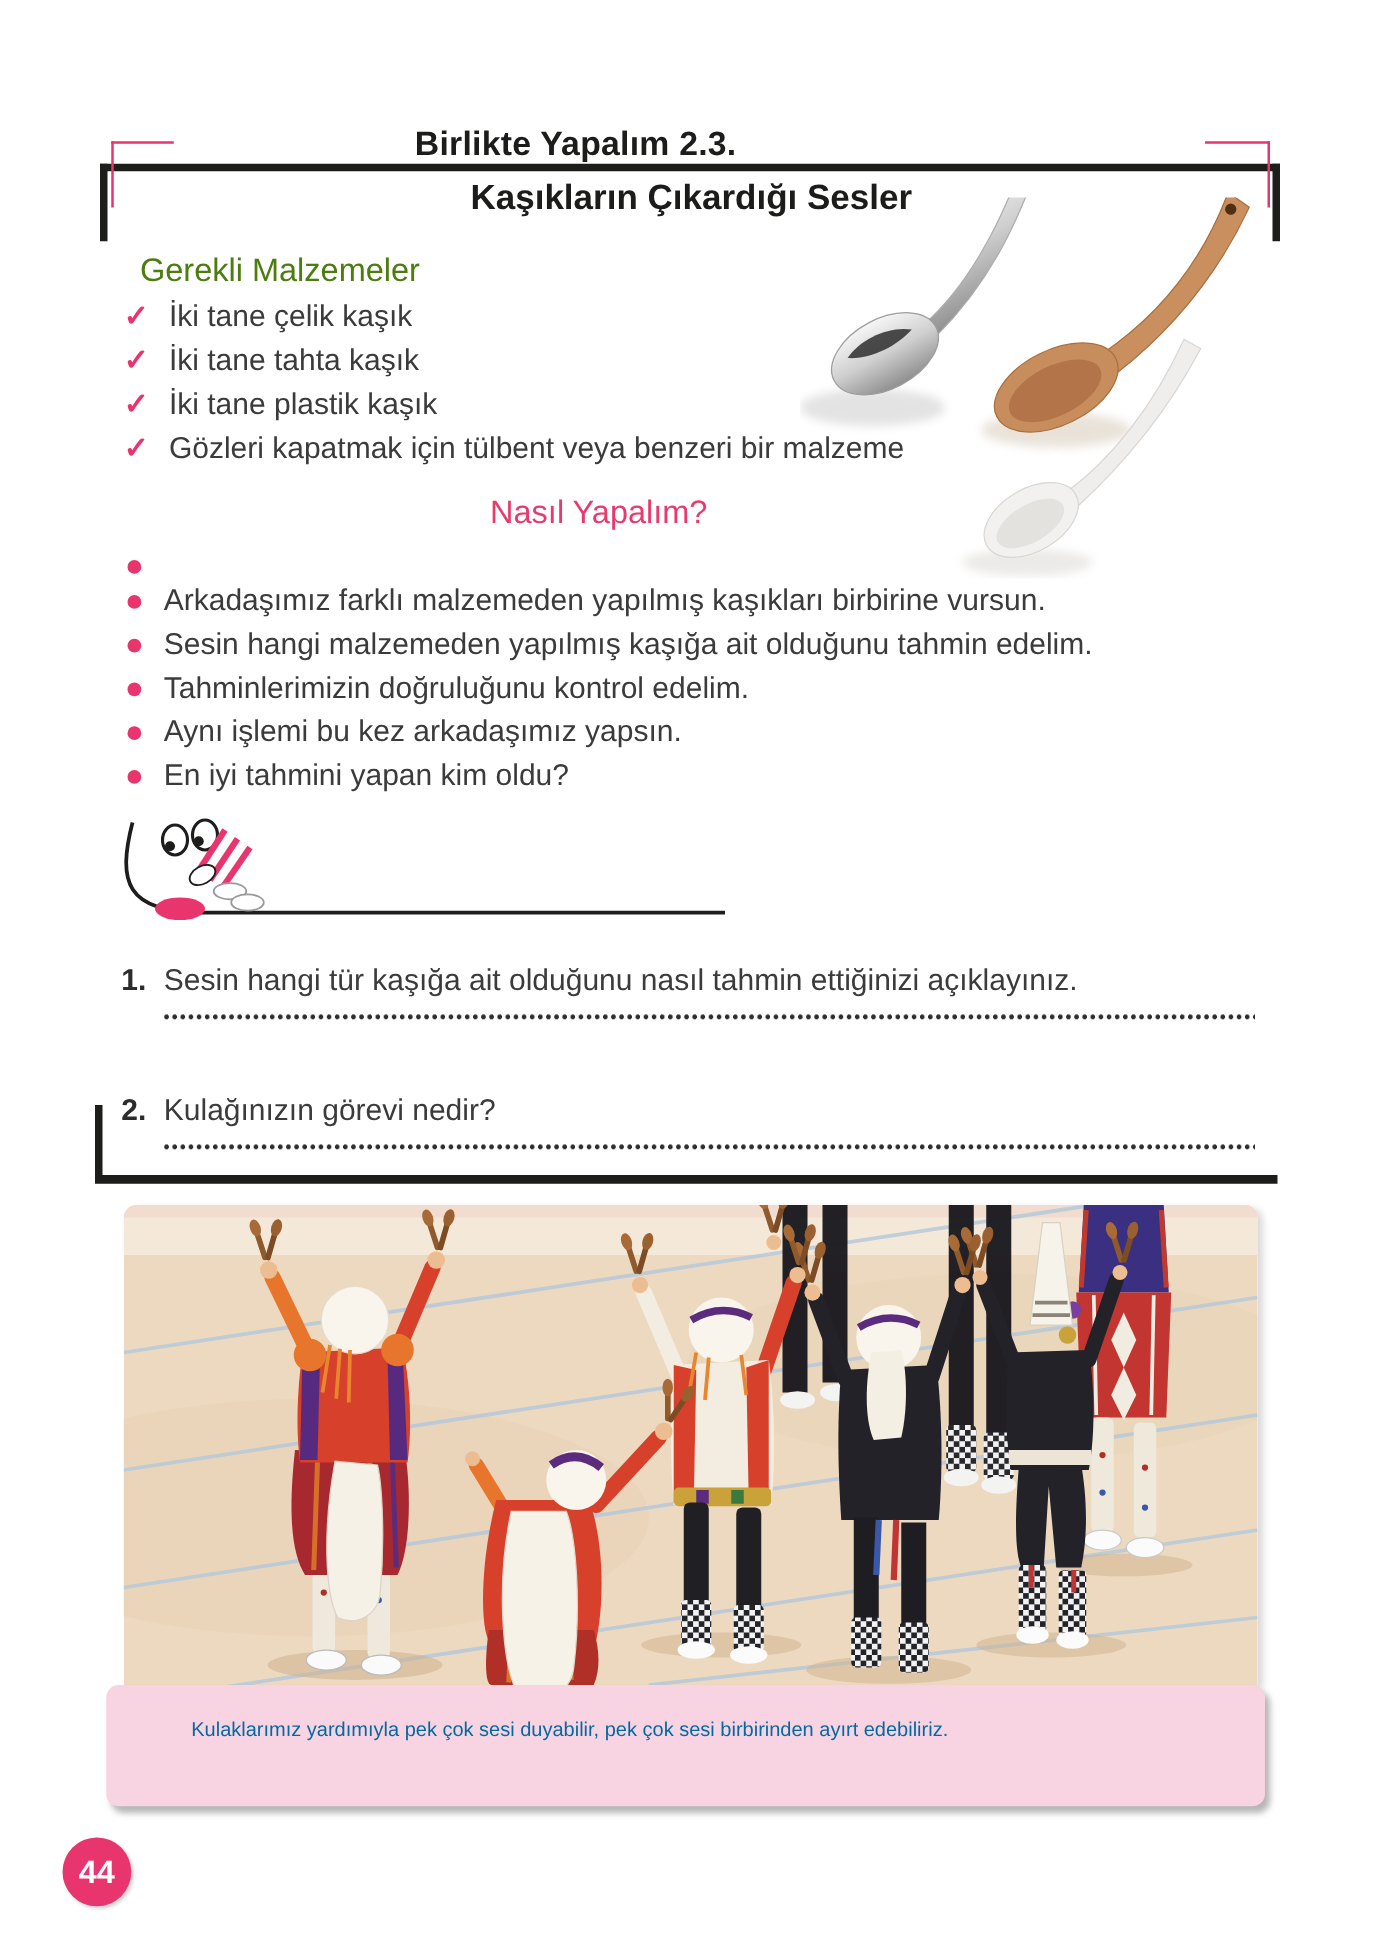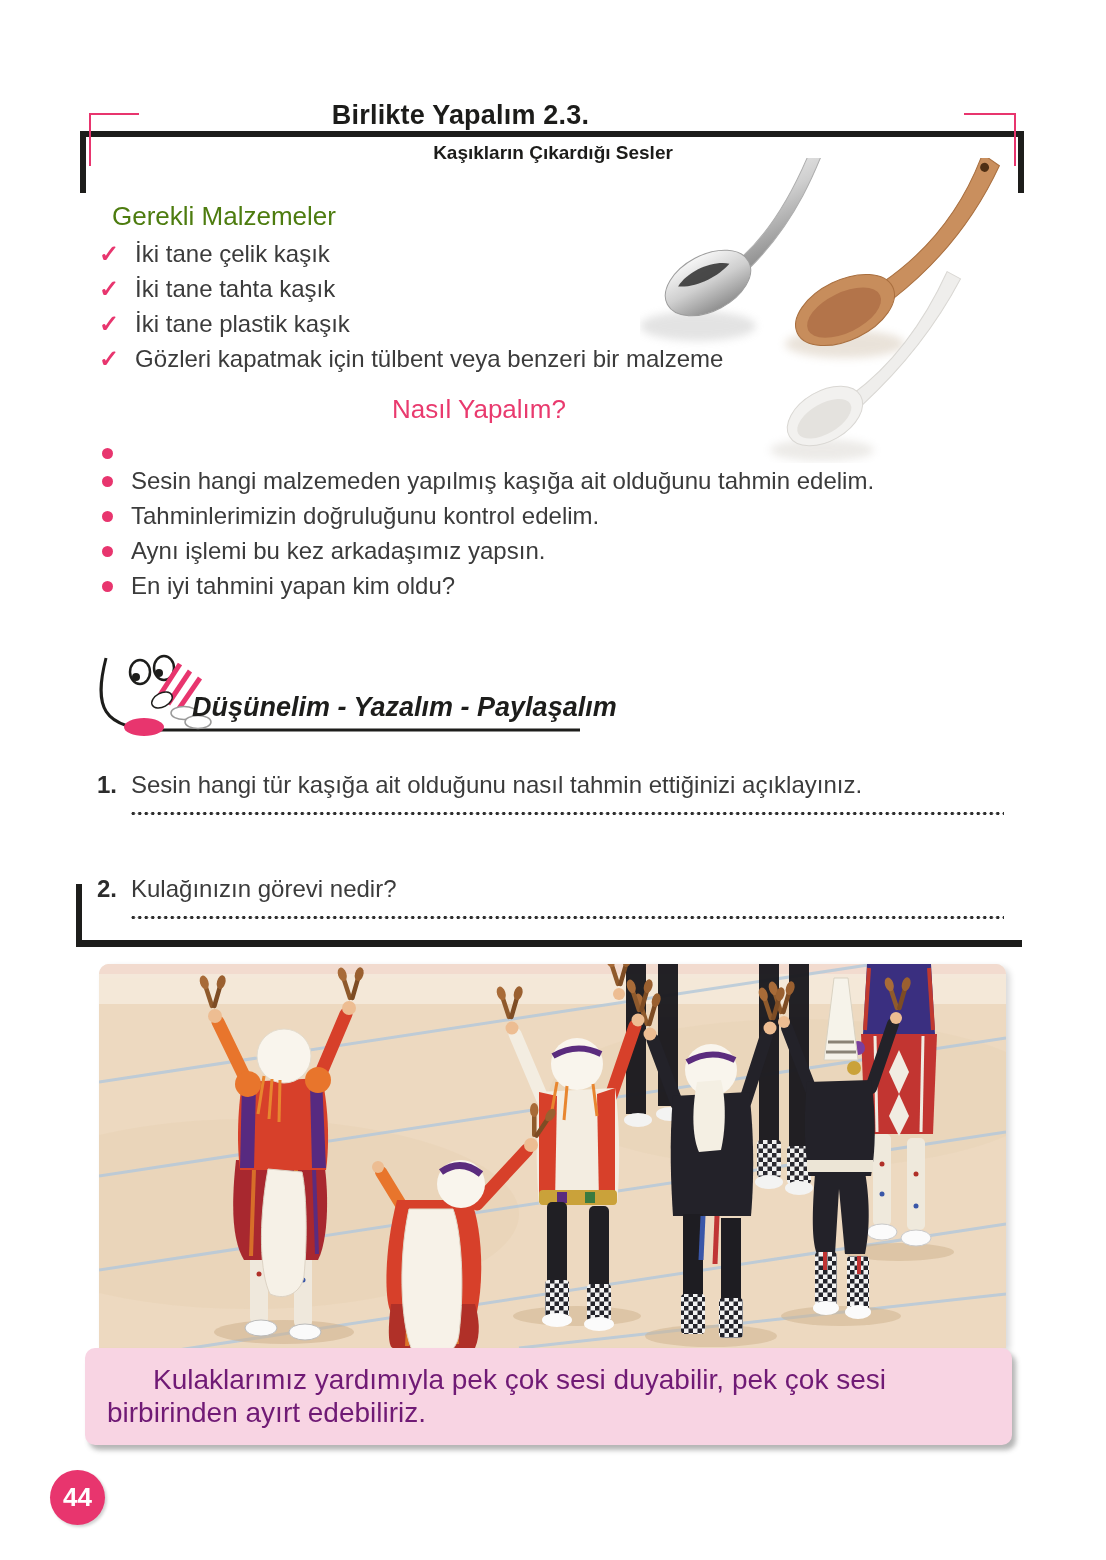"Kaşıkların Çıkardığı Sesler" .title { font-size: 19px -> 28px }
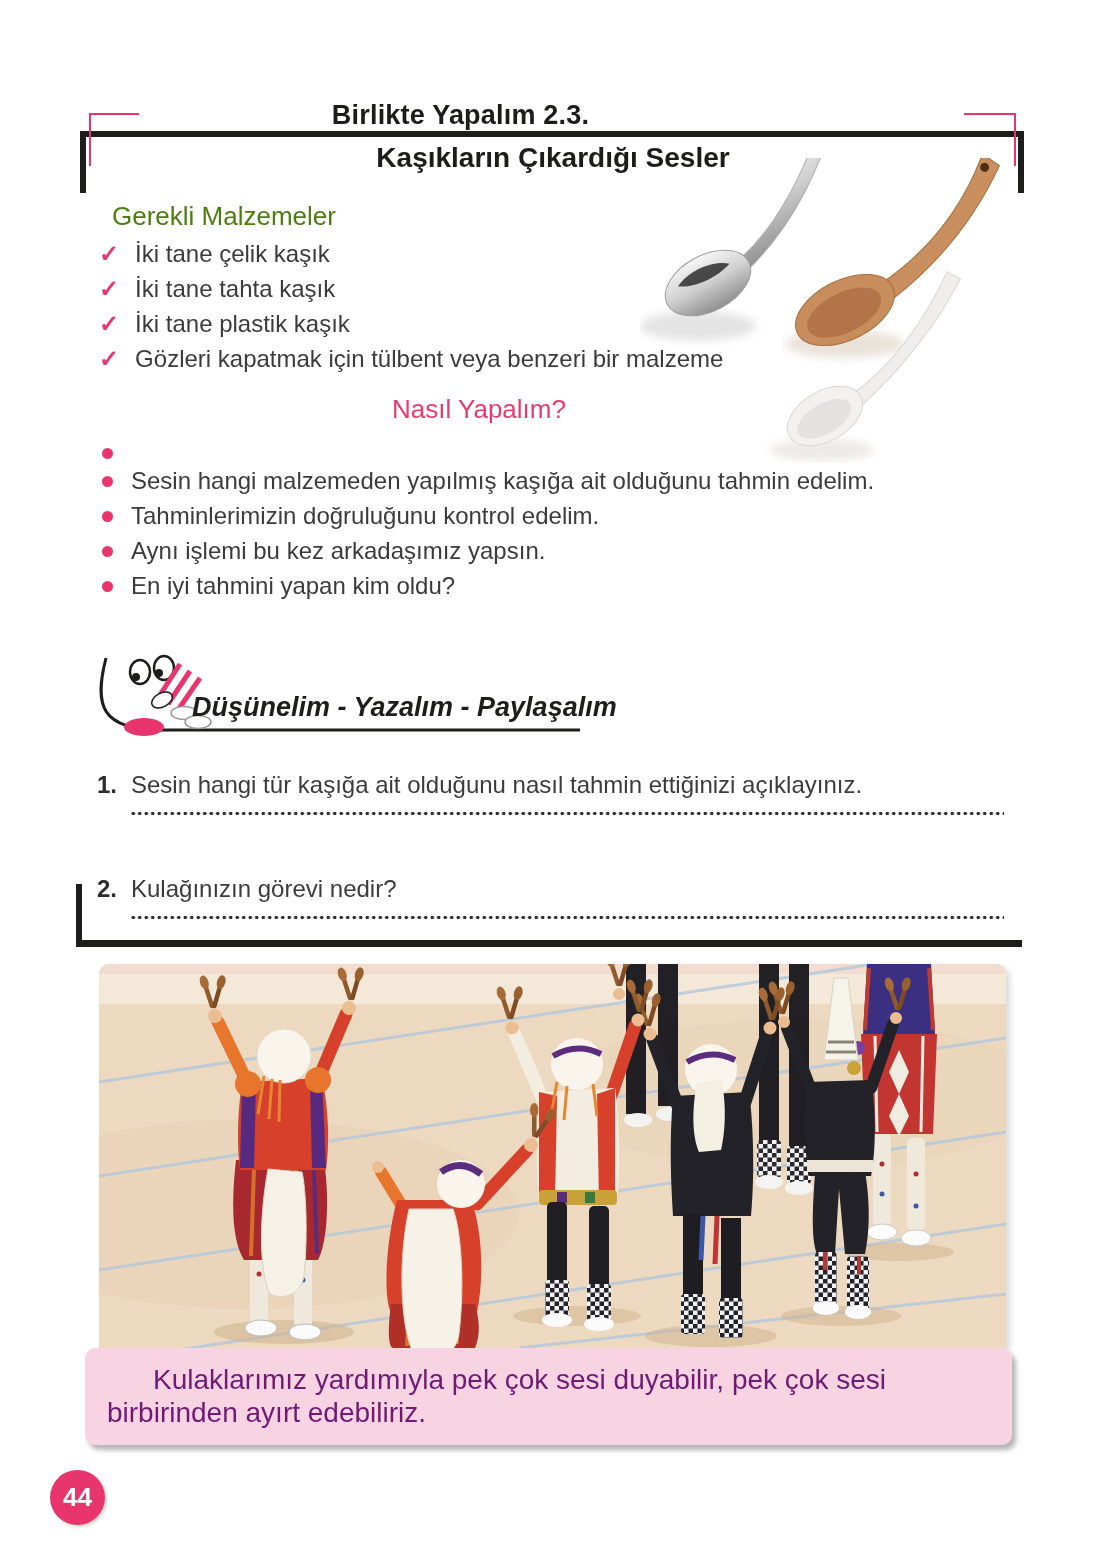"Arkadaşımız farklı malzemeden yapılmış" li { html: none -> <li> <span></span> <span>Arkadaşımız farklı malzemeden yapılmış kaşıkları birbirine vursun.</span> </li> }
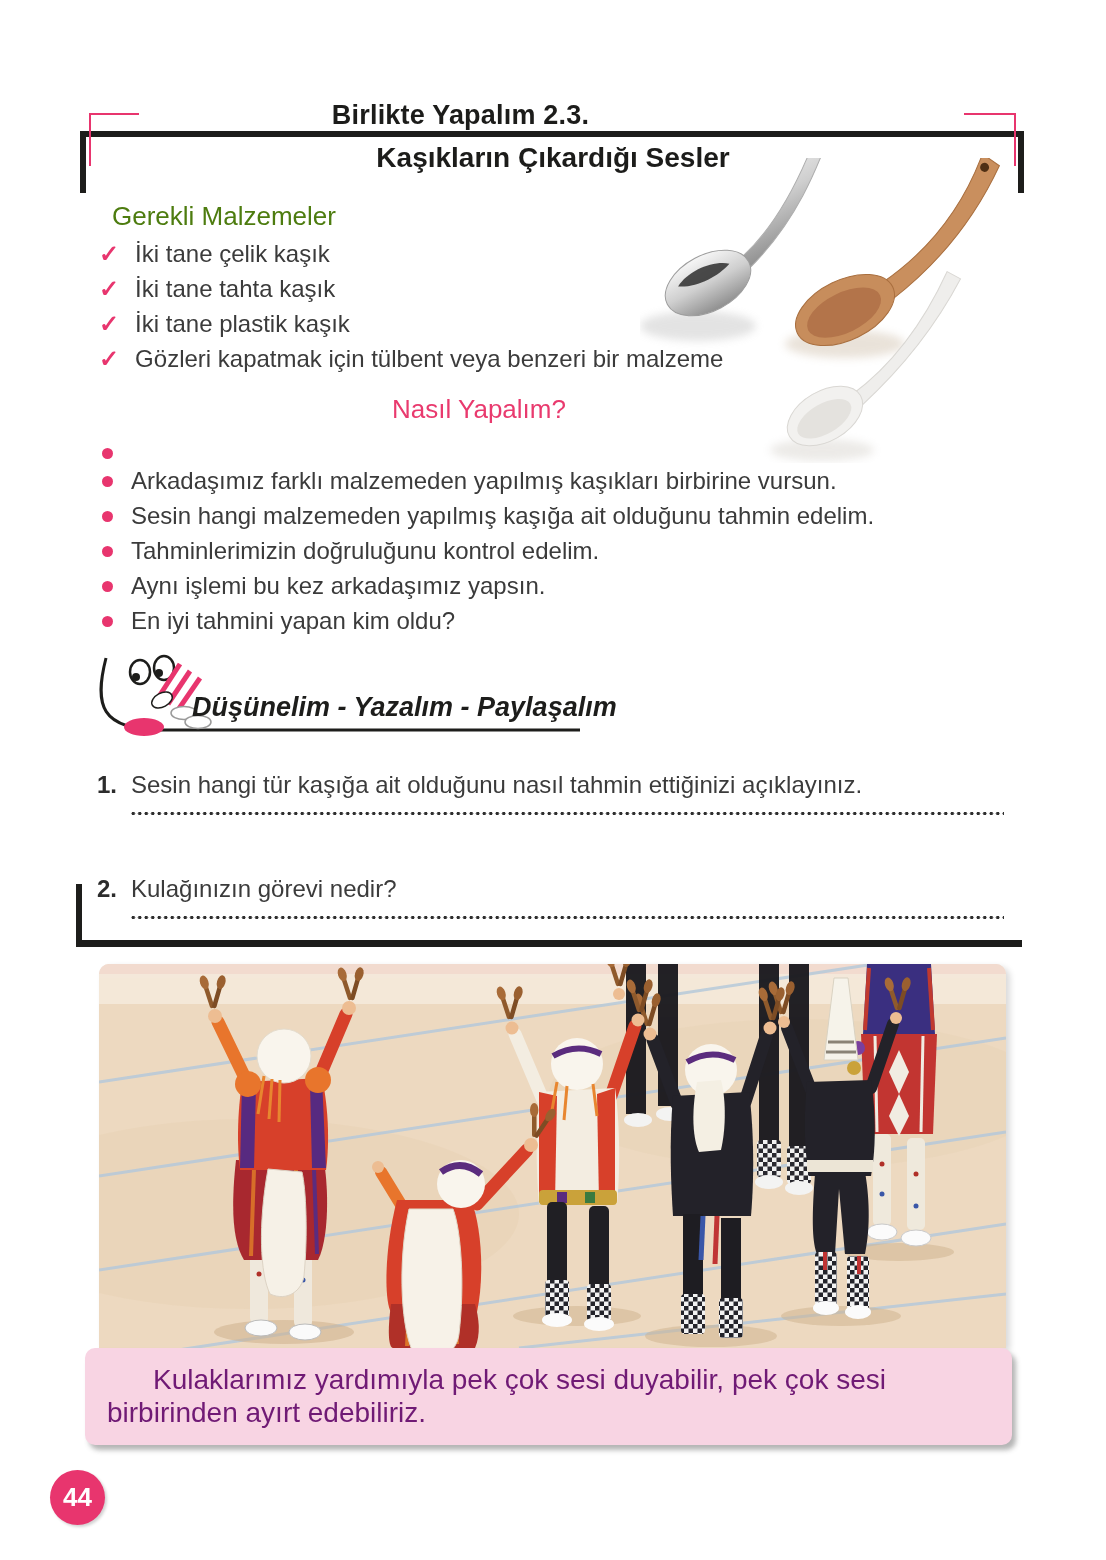"Düşünelim - Yazalım - Paylaşalım" div.abs { html: <div>Düşünelim - Yazalım - Paylaşalım</div> -> none }
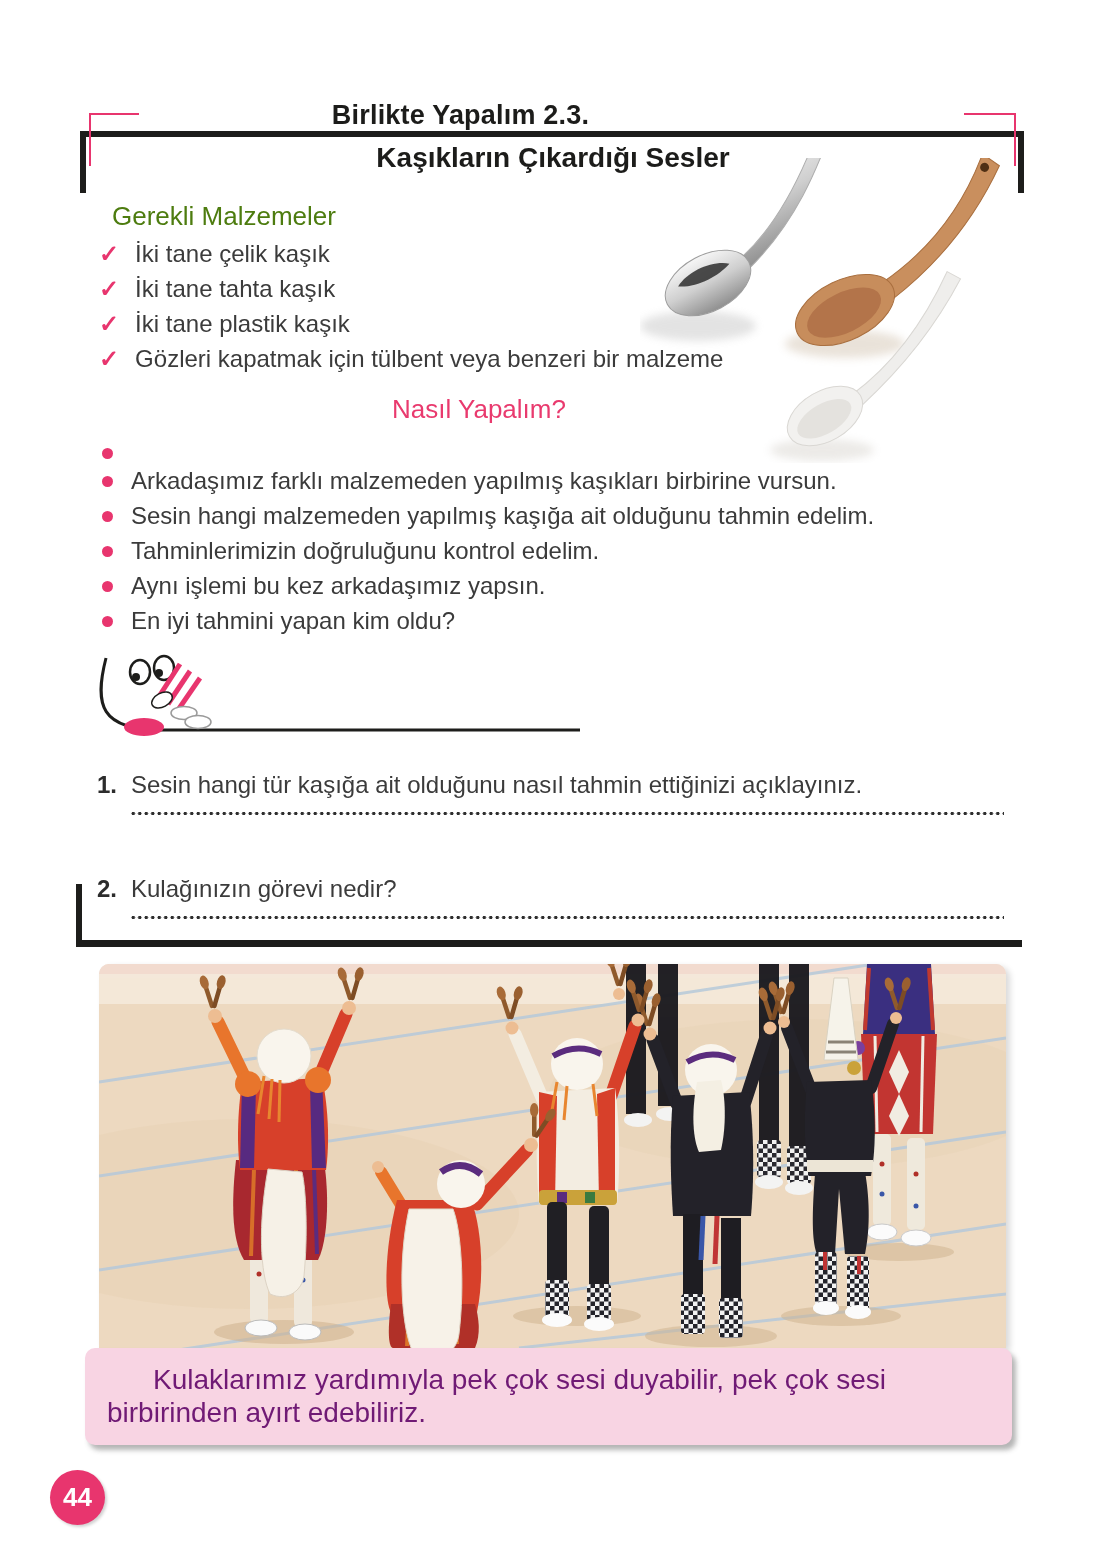"Kulaklarımız yardımıyla pek çok sesi" .summary p { color: #701a75 -> #0369a1; font-size: 28px -> 16px; line-height: 33px -> 44px }
